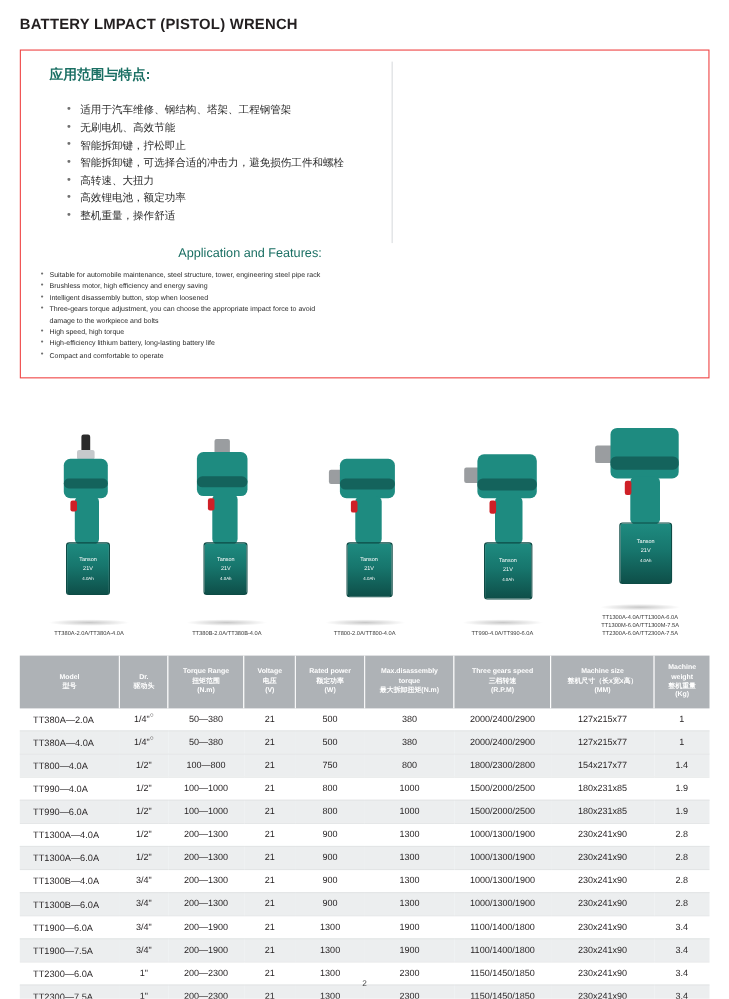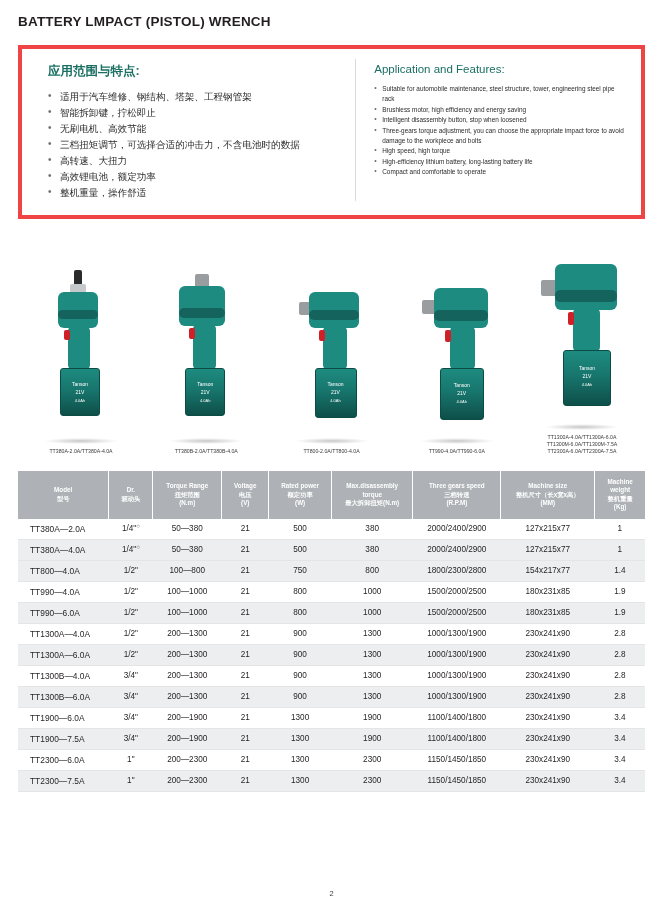"应用范围与特点:" .features { border: 4px solid #ef4444 -> 1px solid #ef4444; flex-direction: none -> column }
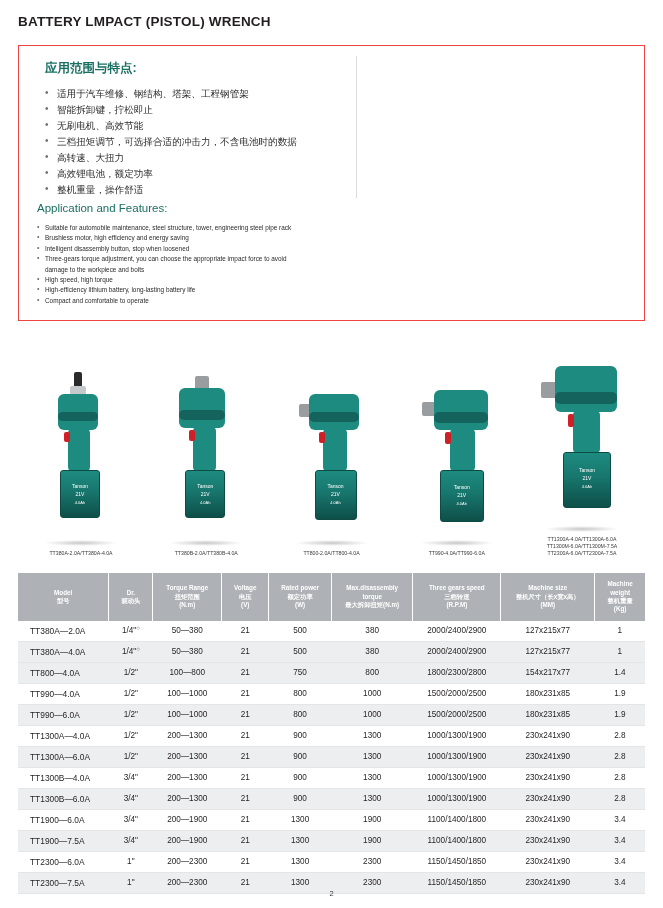"适用于汽车维修、钢结构、塔架、工程钢管架" ul.cn-list { margin: 0 -> 16px }
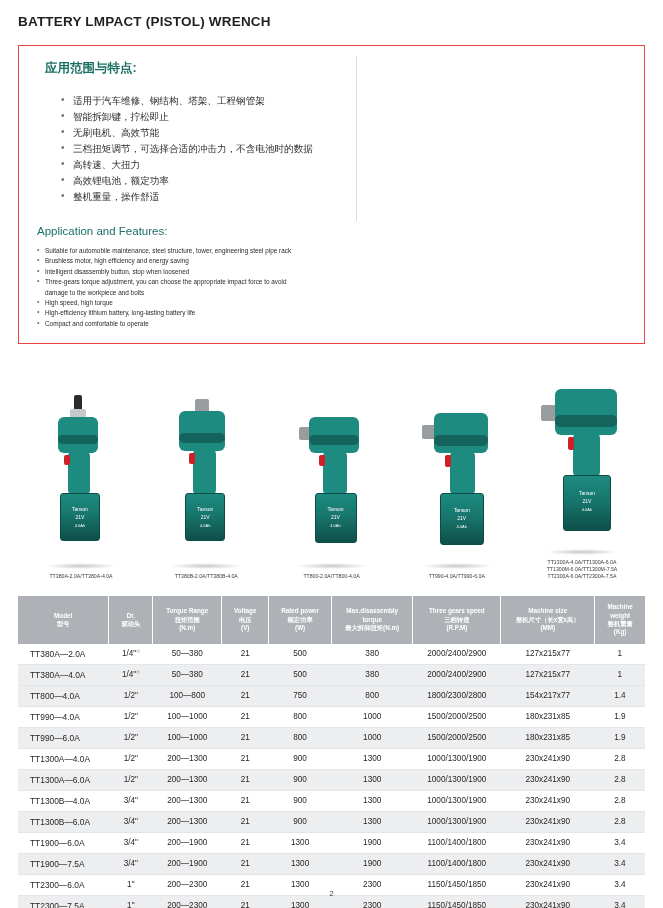"智能拆卸键，拧松即止" li { order: before "无刷电机、高效节能" -> after "无刷电机、高效节能" }
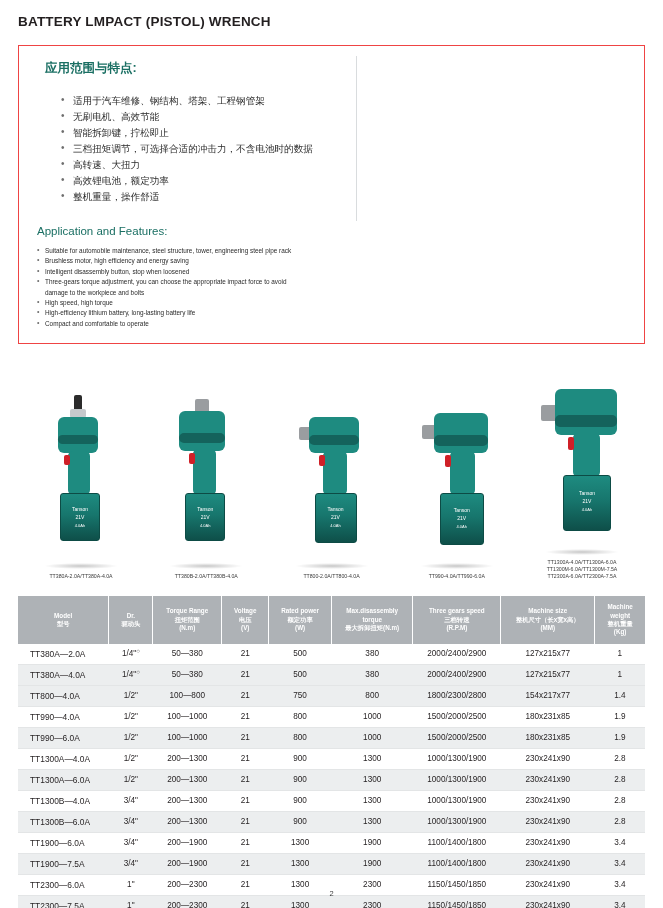"三档扭矩调节，可选择合适的冲击力，不含电池时的数据" li { text: 三档扭矩调节，可选择合适的冲击力，不含电池时的数据 -> 智能拆卸键，可选择合适的冲击力，避免损伤工件和螺栓 }
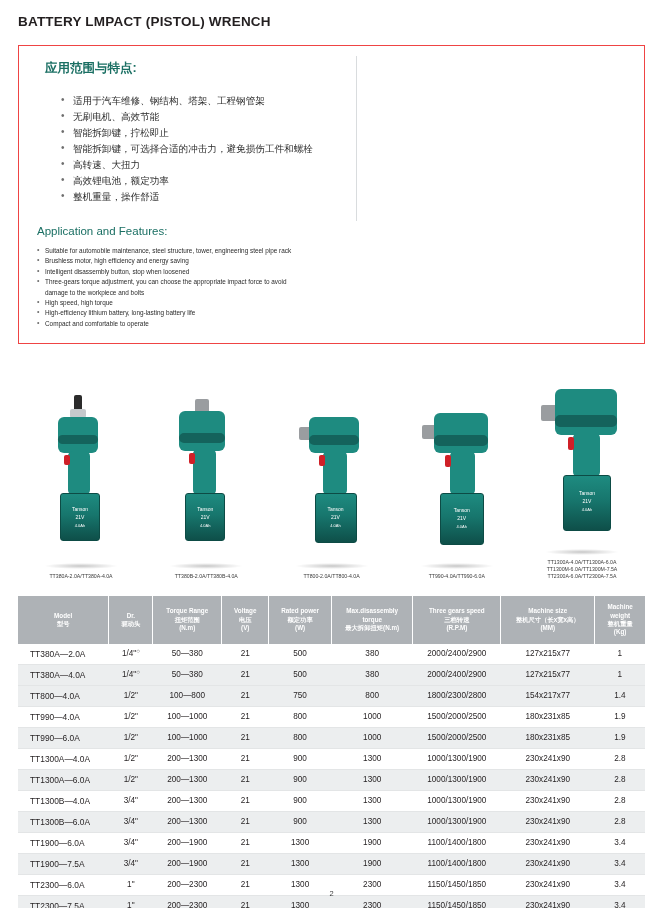"Application and Features:" .feat-head-en { text-align: none -> right }
